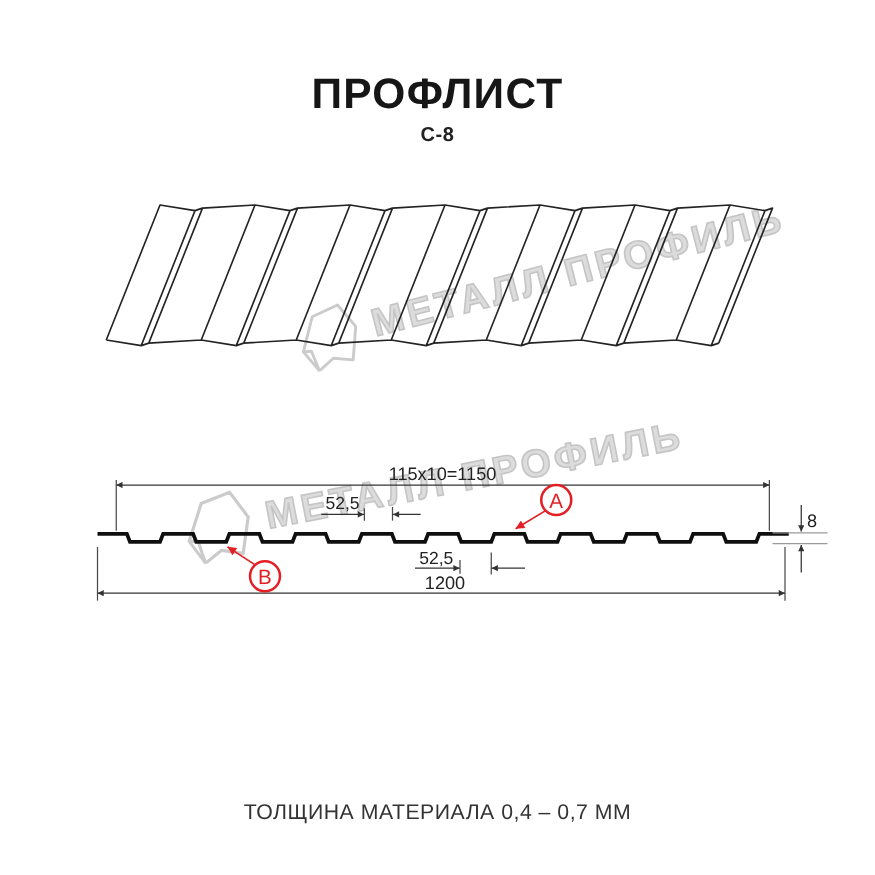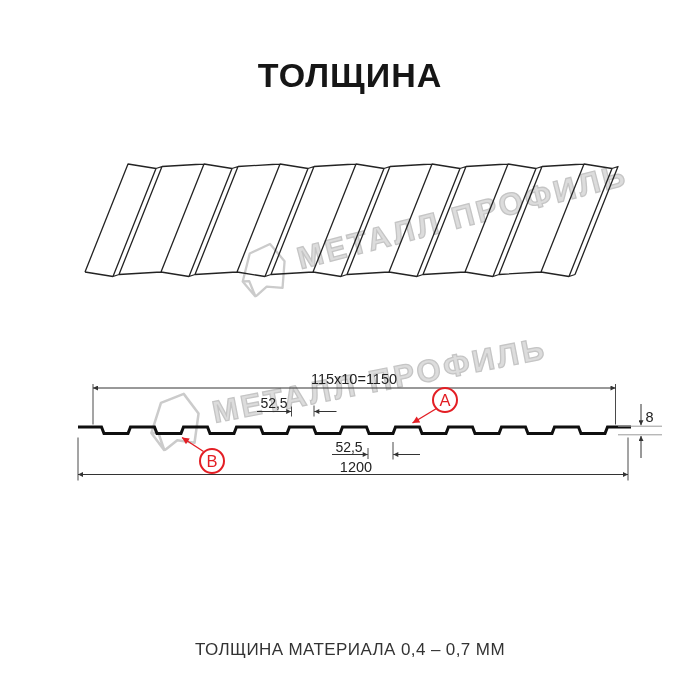"ТОЛЩИНА" div.page-title { text: ТОЛЩИНА -> ПРОФЛИСТ }
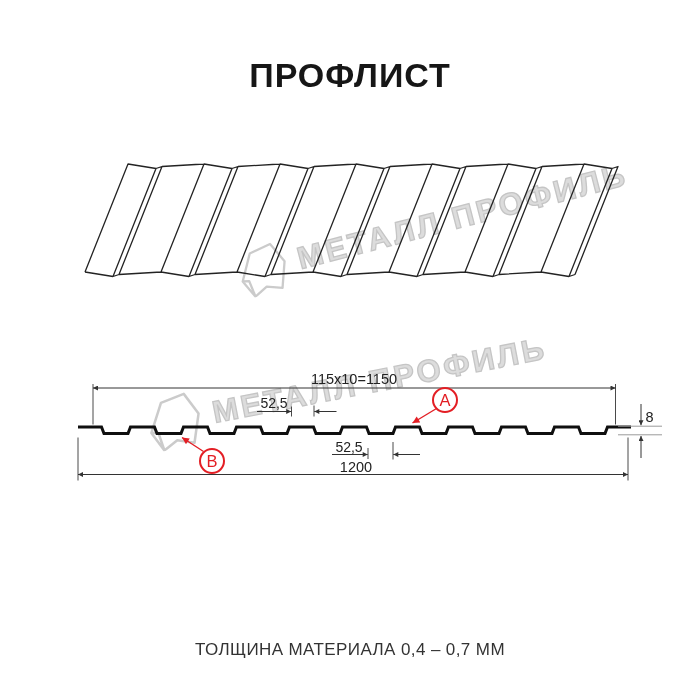"С-8" div.page-subtitle { html: none -> <div>С-8</div> }
